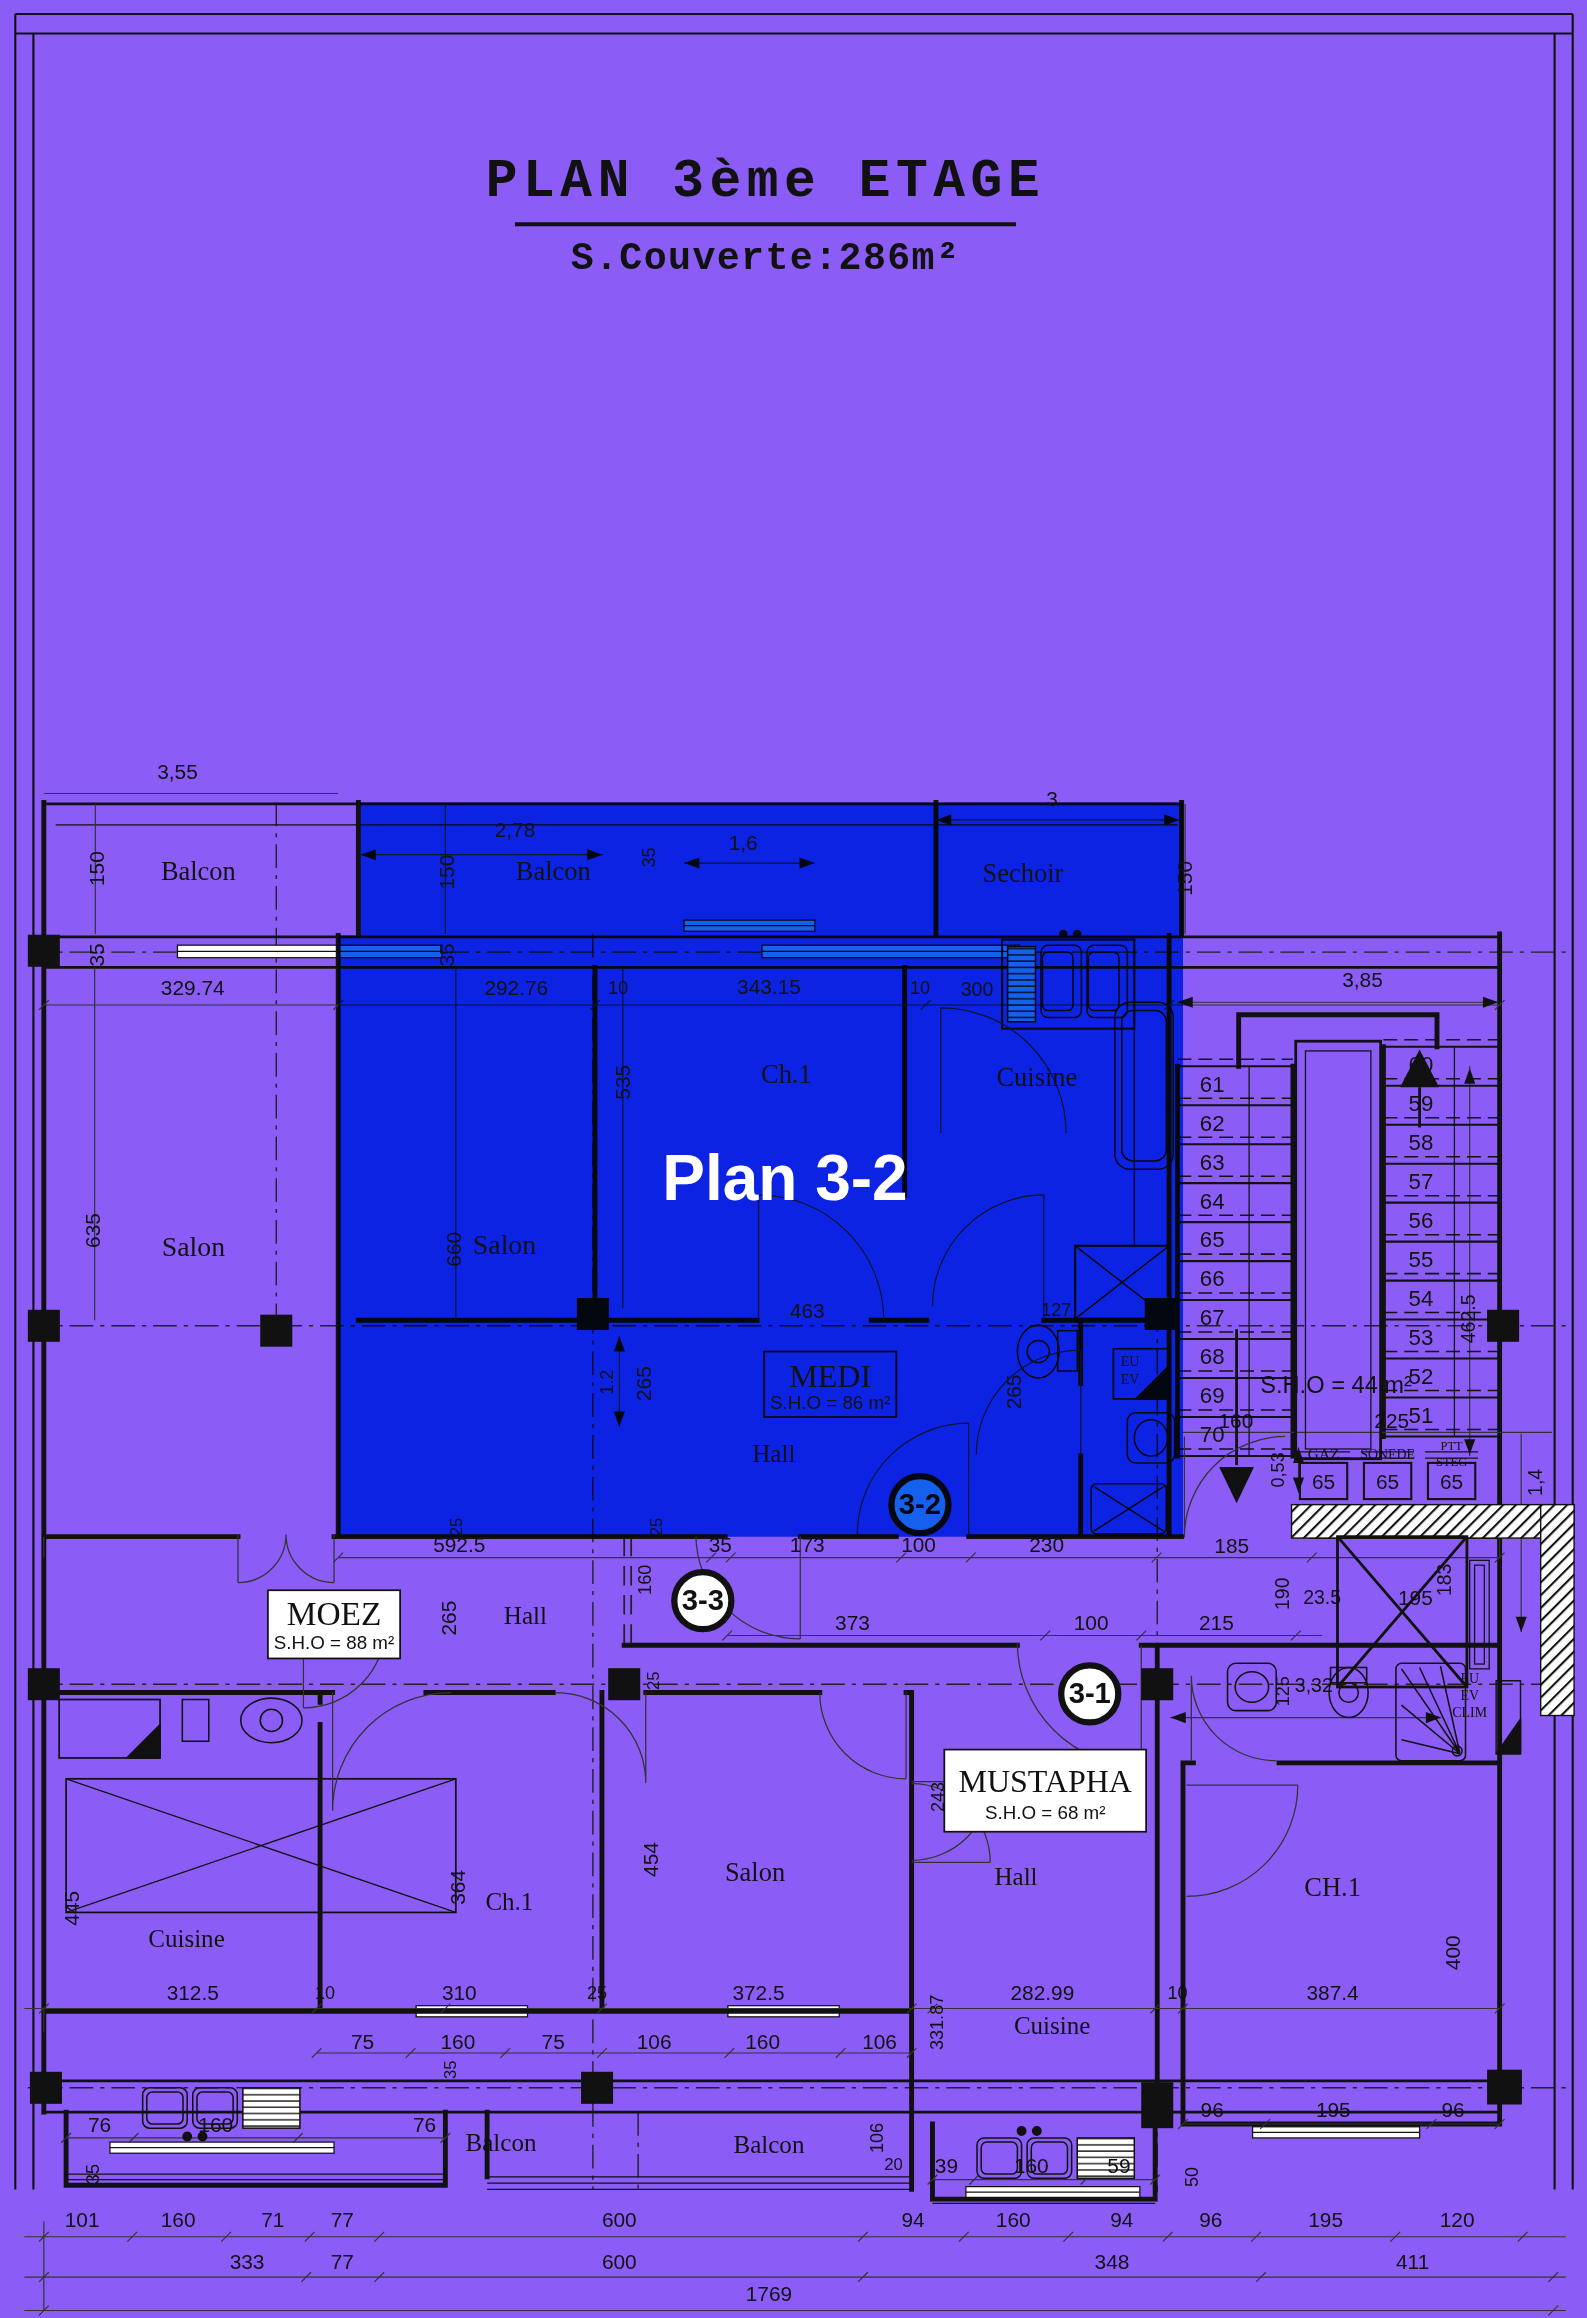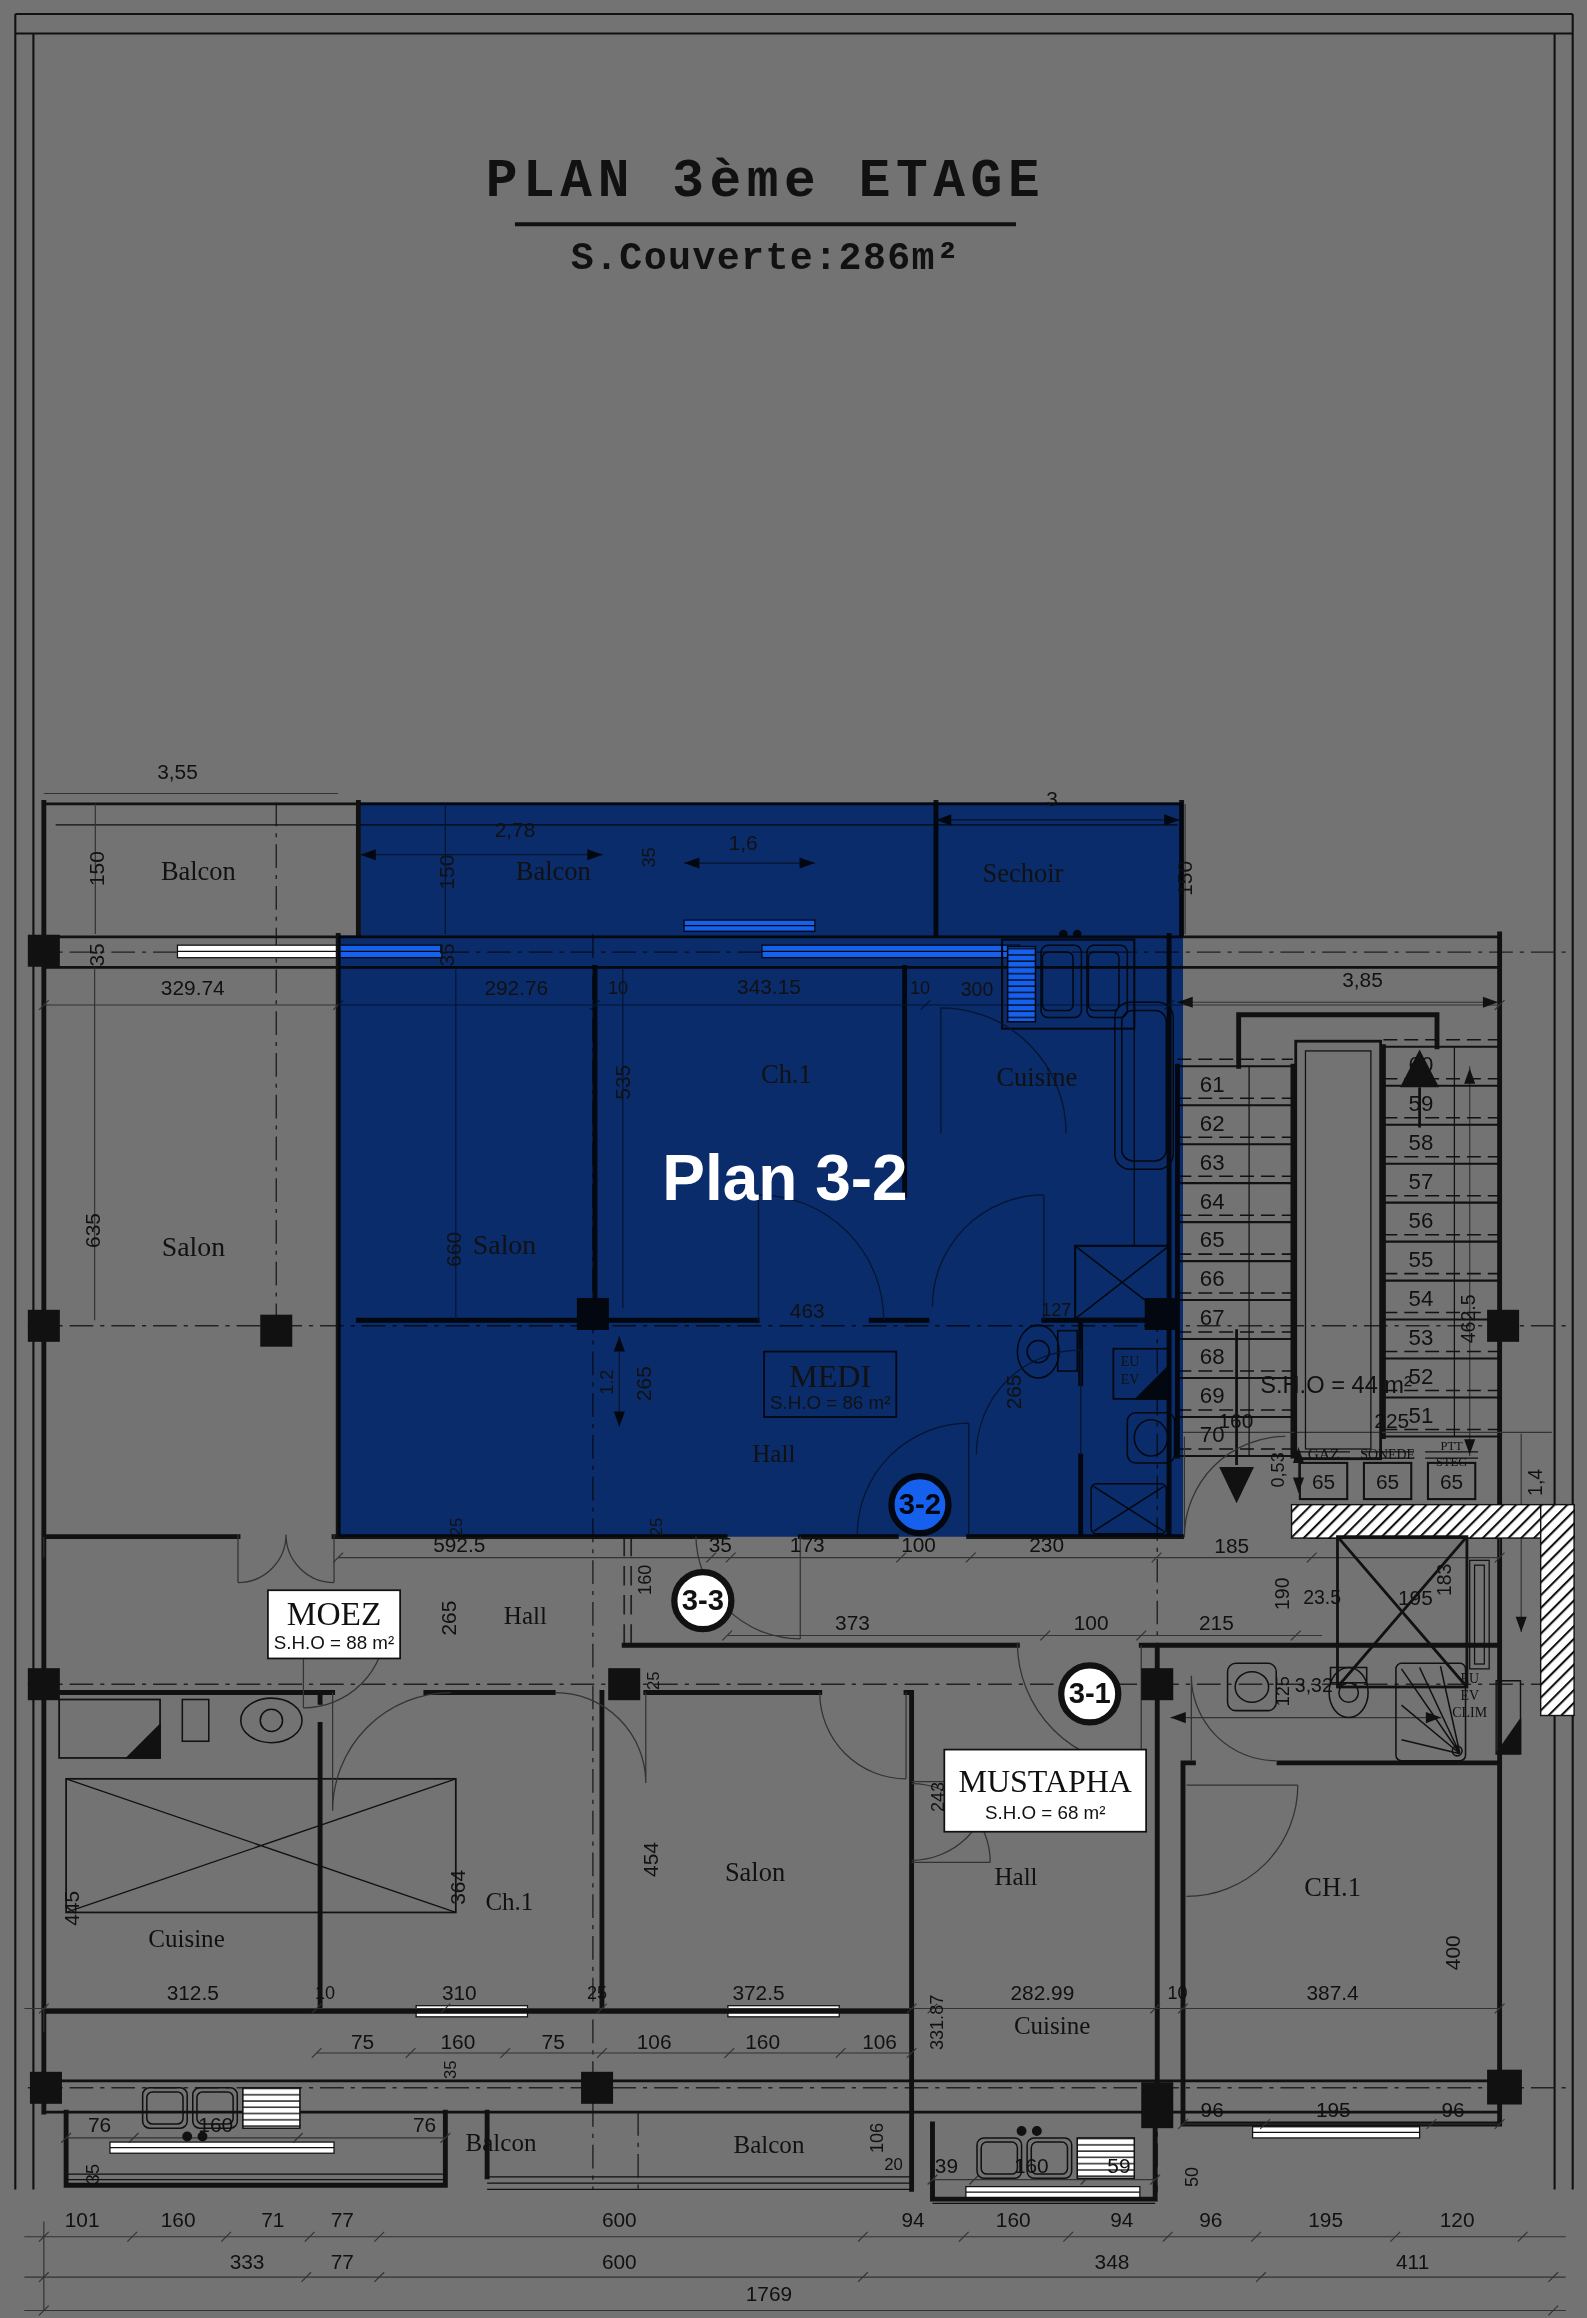"PLAN 3ème ETAGE" .sheet { background: #737373 -> #8b5cf6 }
